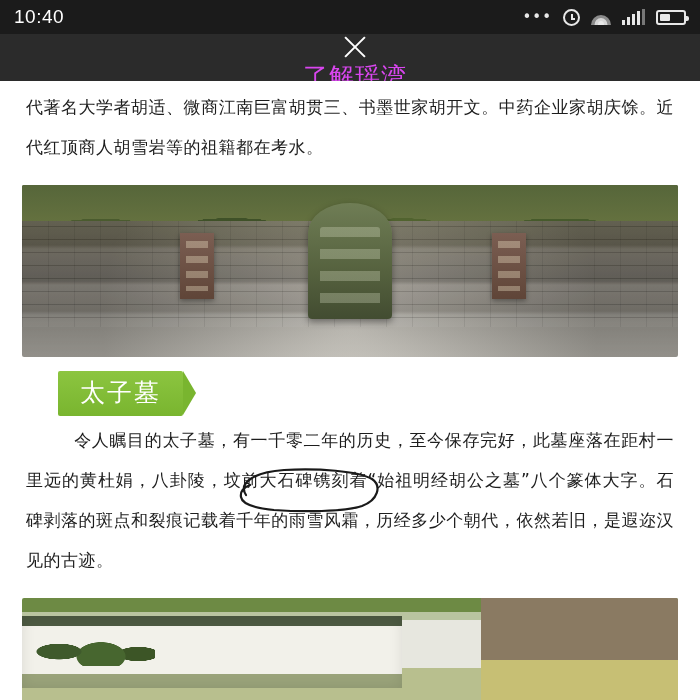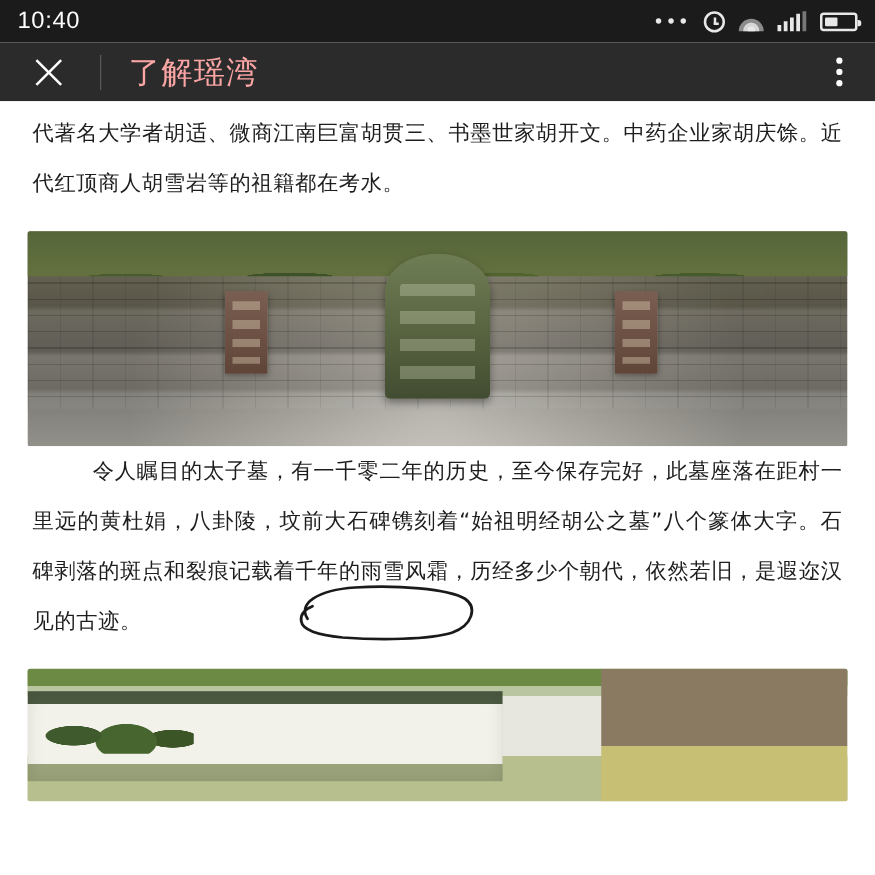"了解瑶湾" .titlebar { color: #fca5a5 -> #d946ef; flex-direction: none -> column }
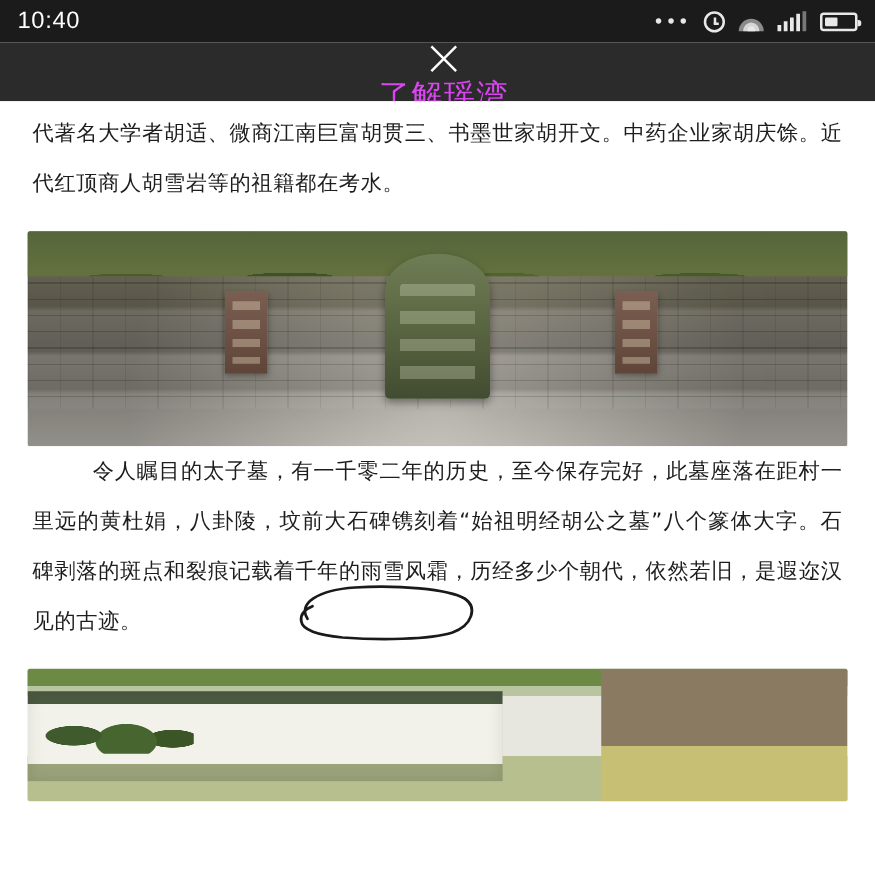"太子墓" div.tag-row { html: none -> <div> <span>太子墓</span> </div> }
